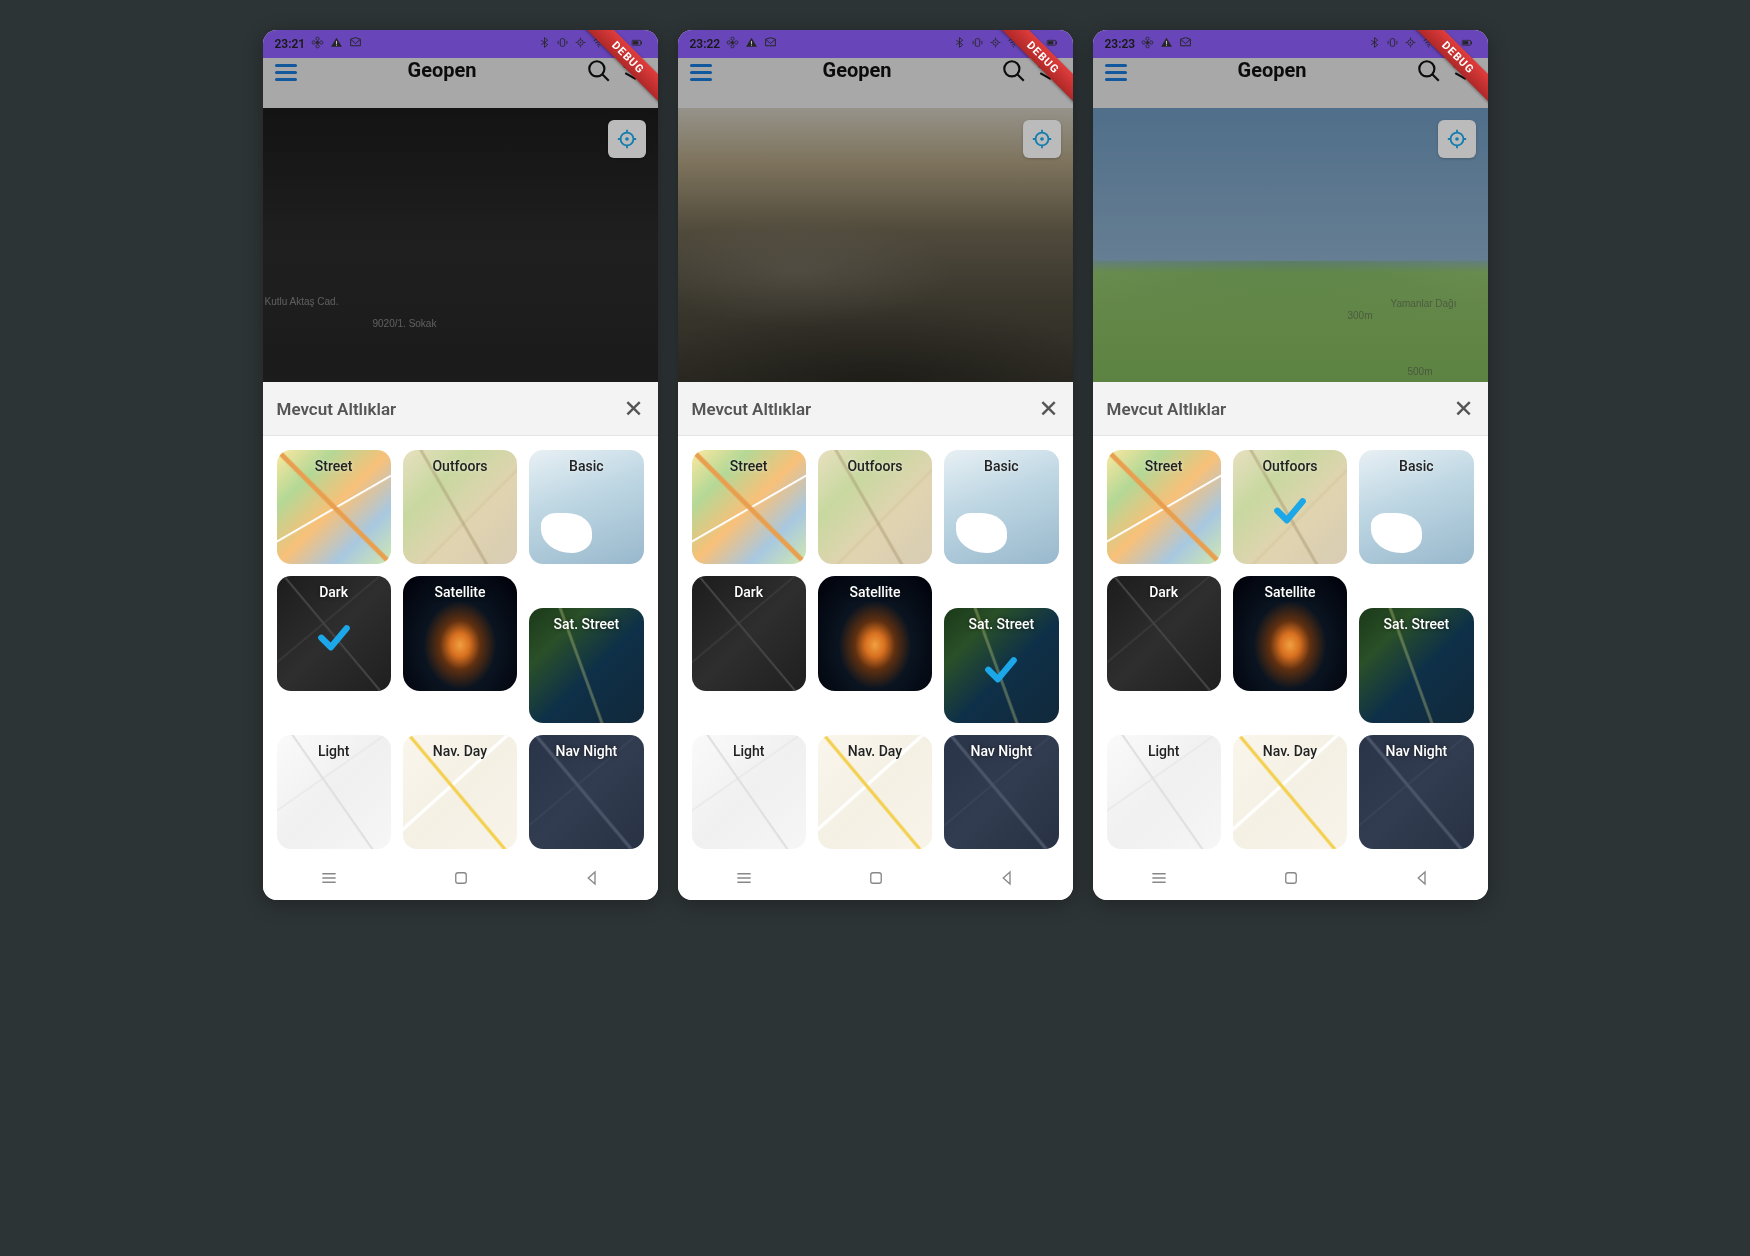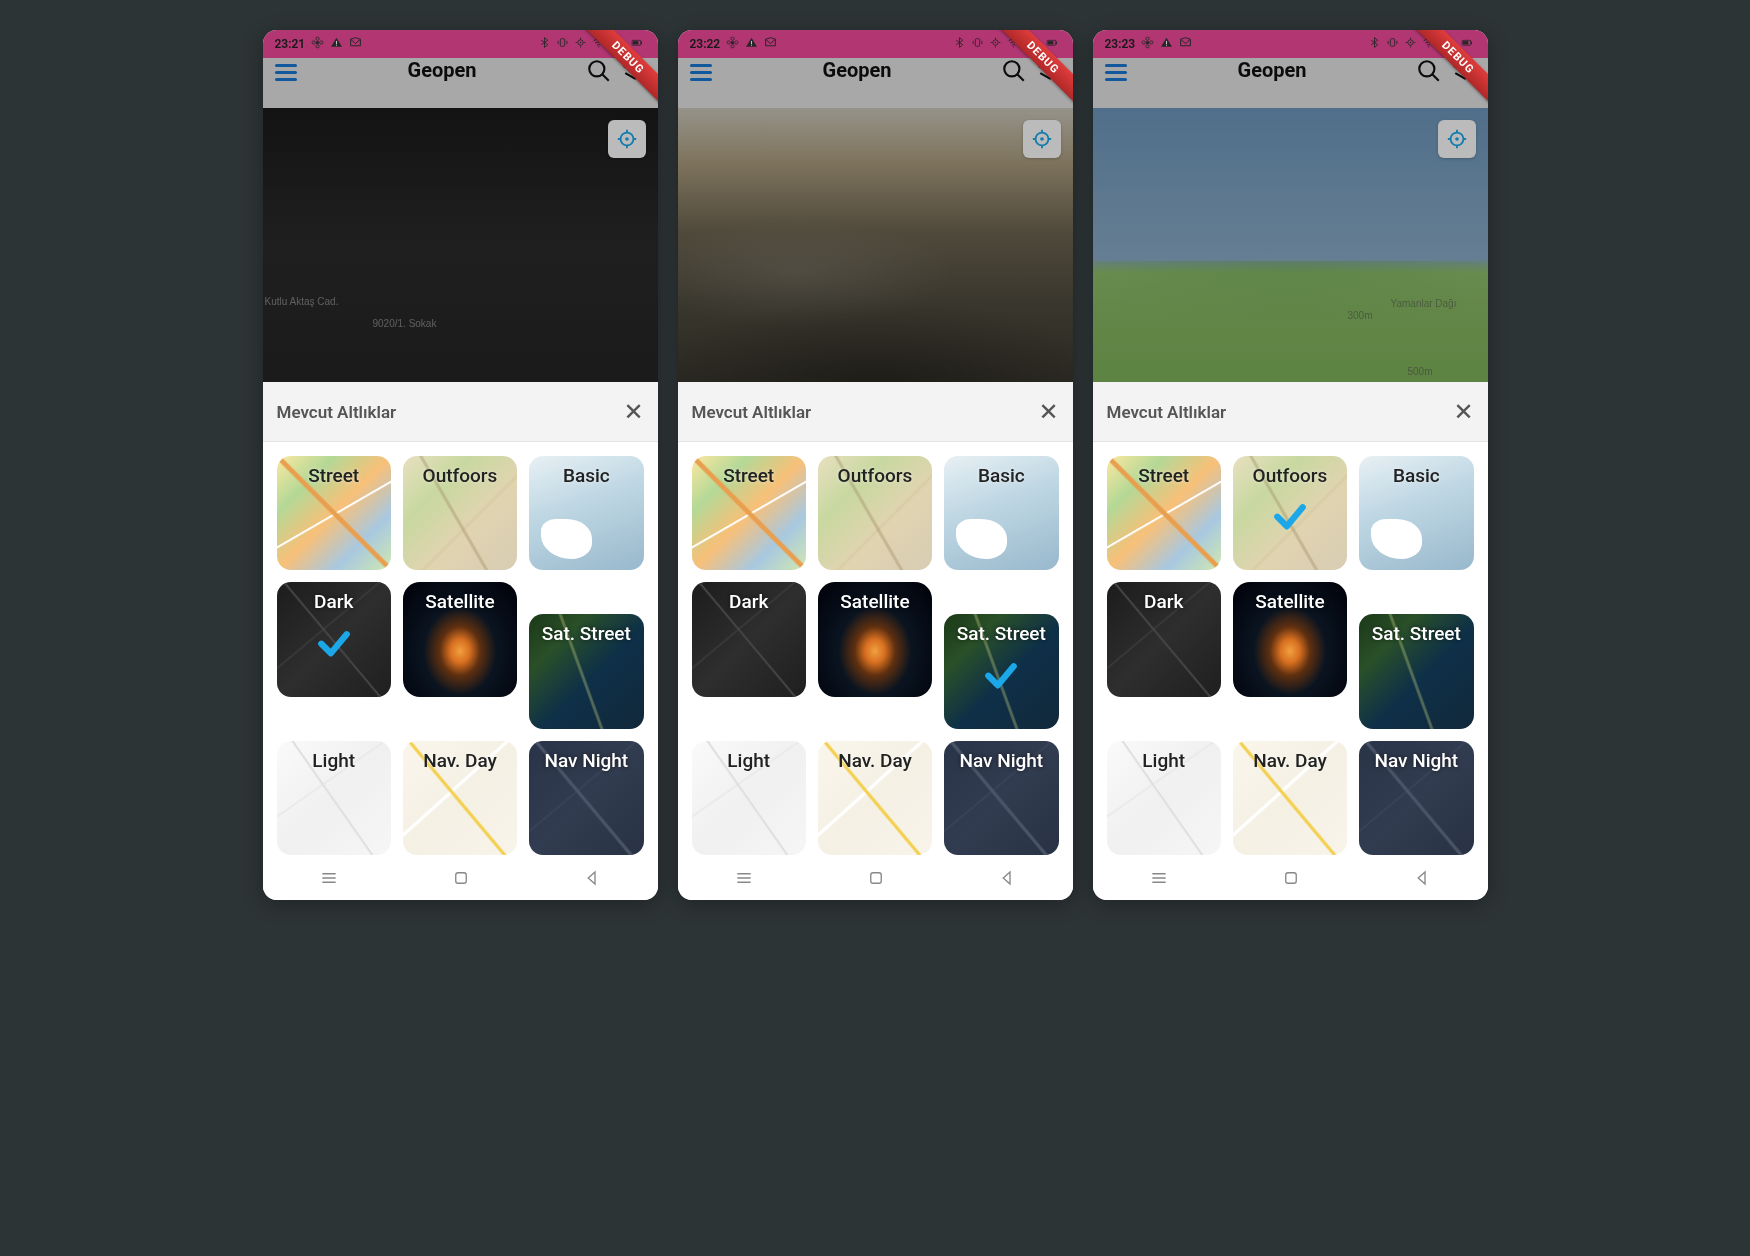"23:21" .status-bar { background: #ec4899 -> #8b5cf6 }
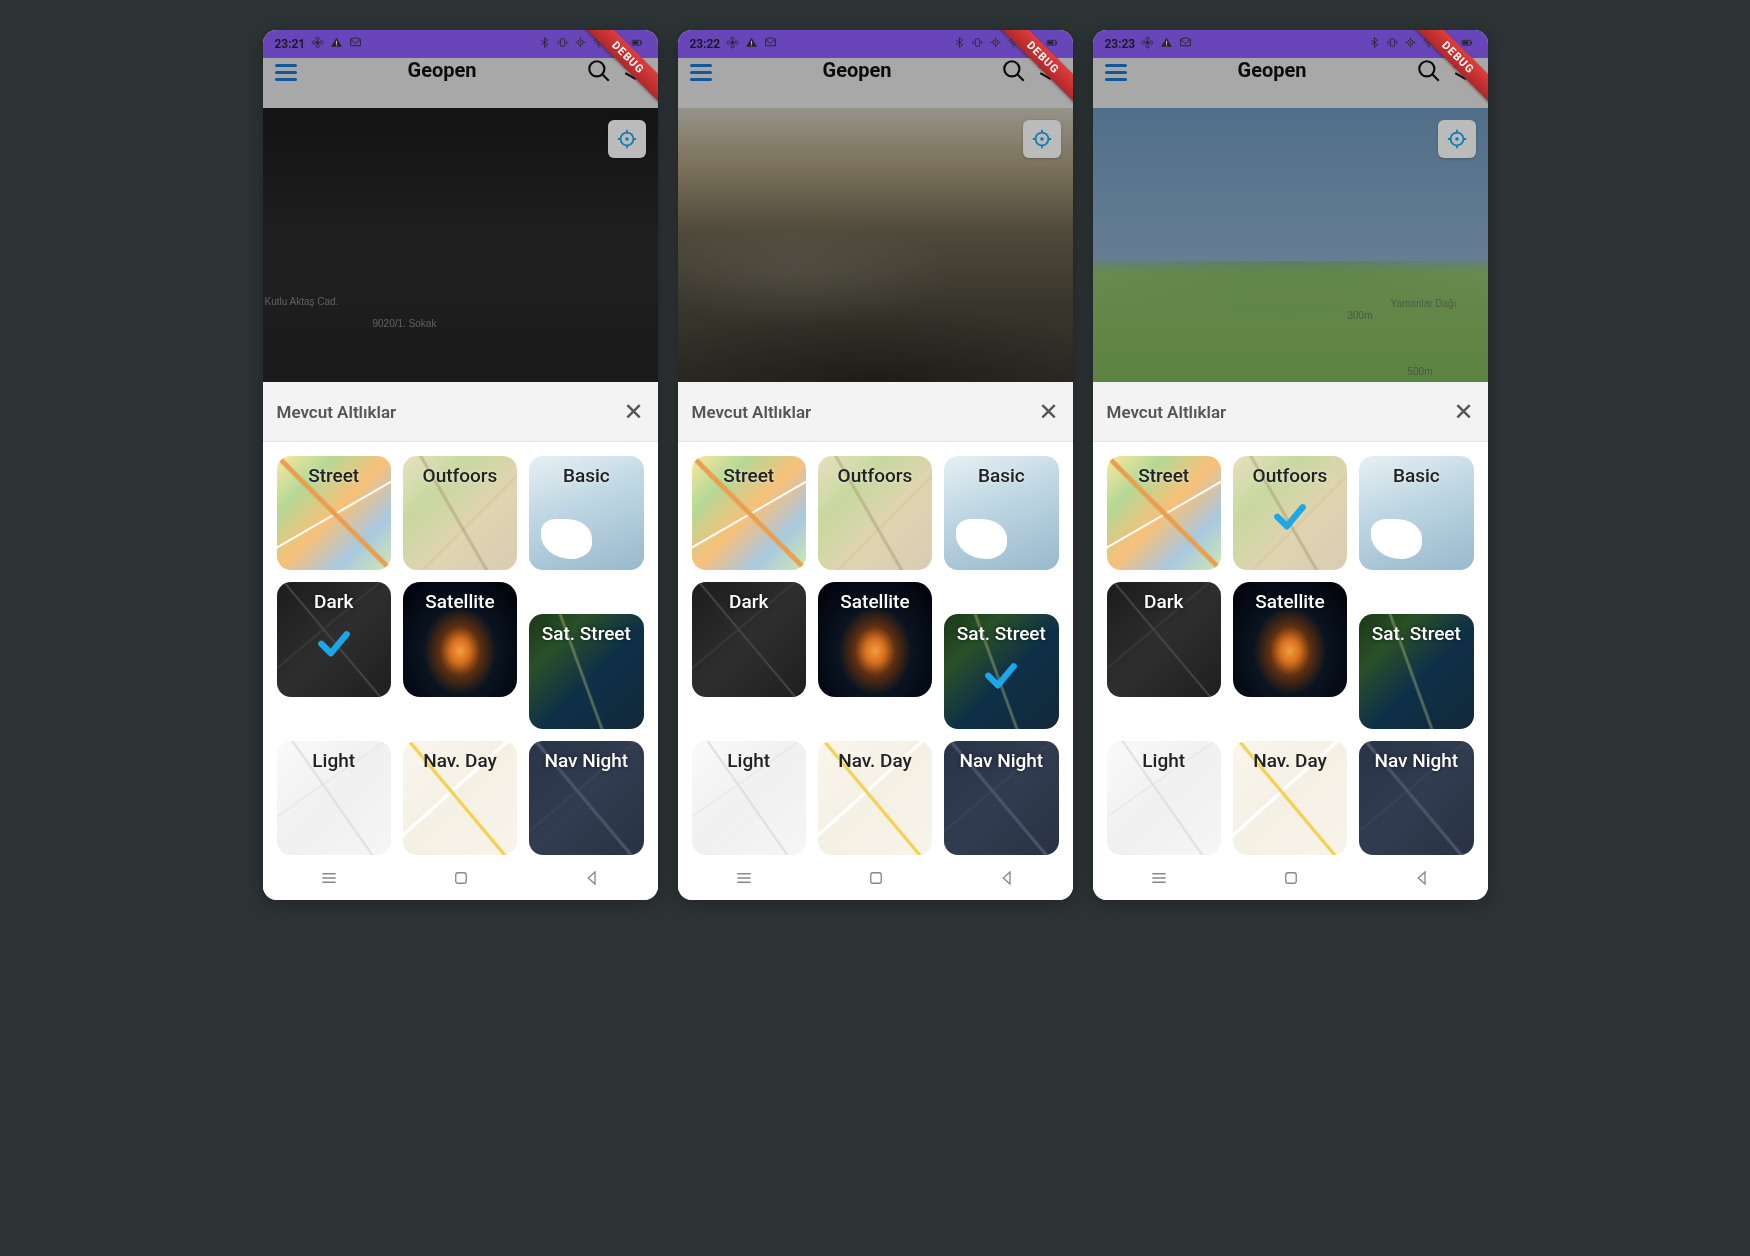"Mevcut Altlıklar" .sheet-header { height: 60px -> 54px }
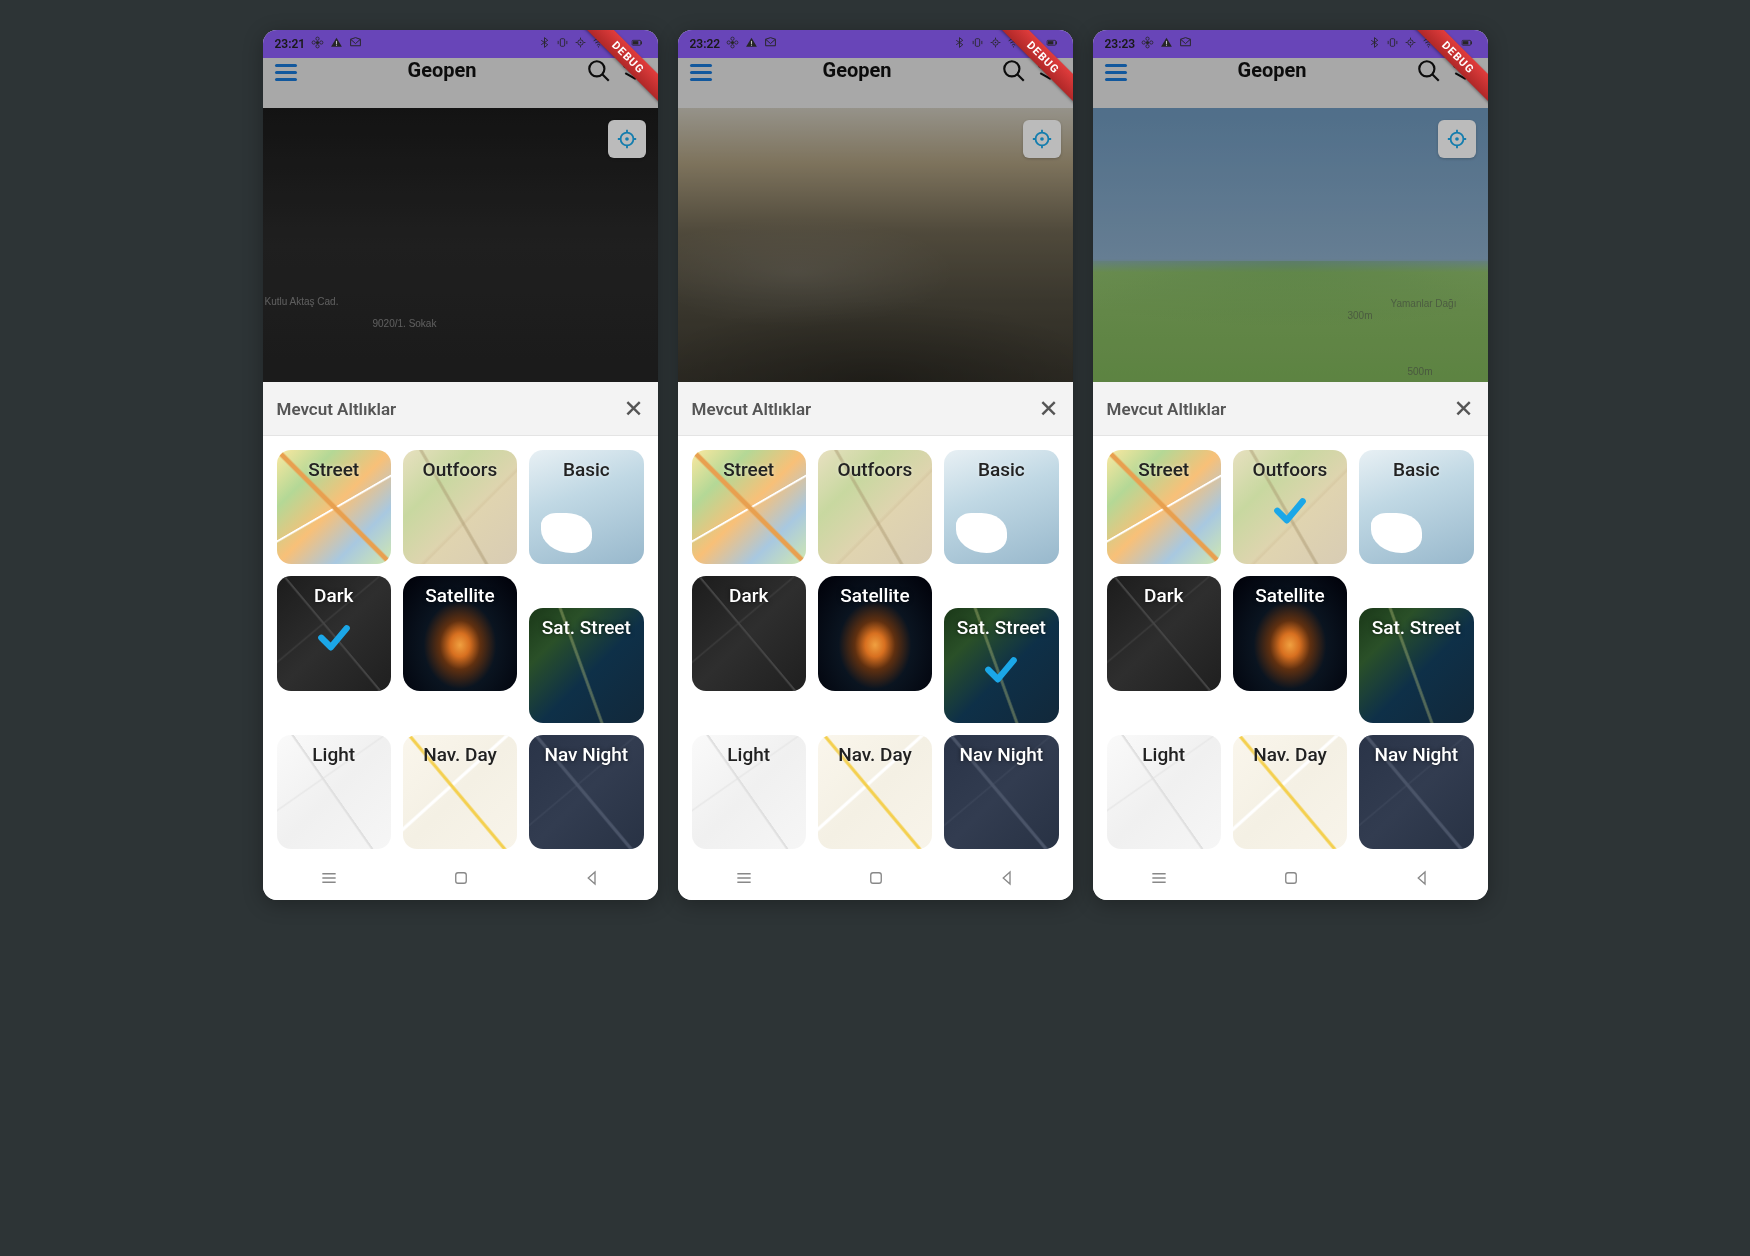"Street" .tile-label { font-size: 19px -> 14px }
